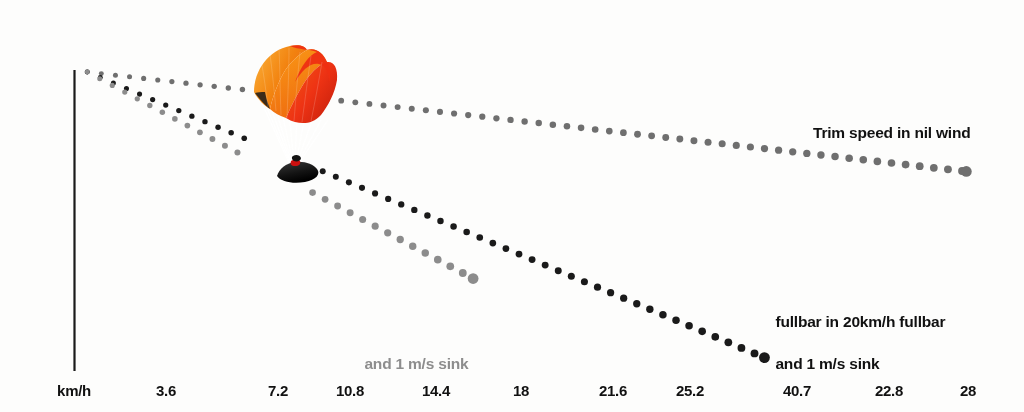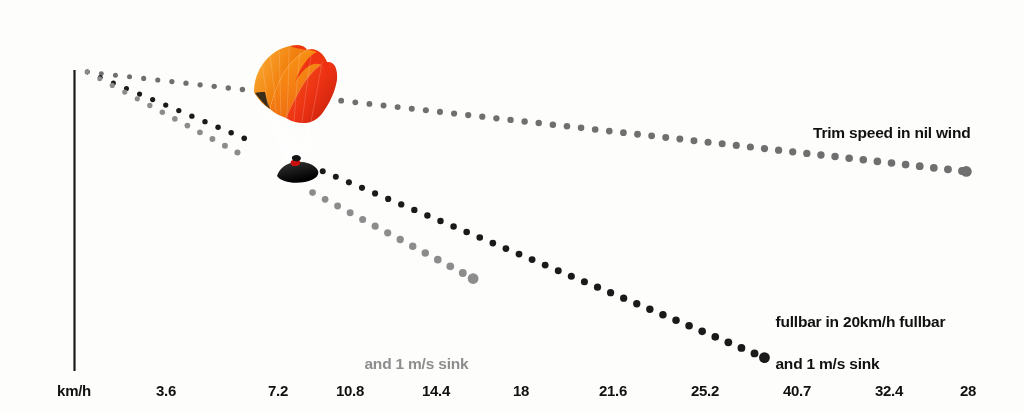"25.2" div.tick-label { left: 705px -> 690px }
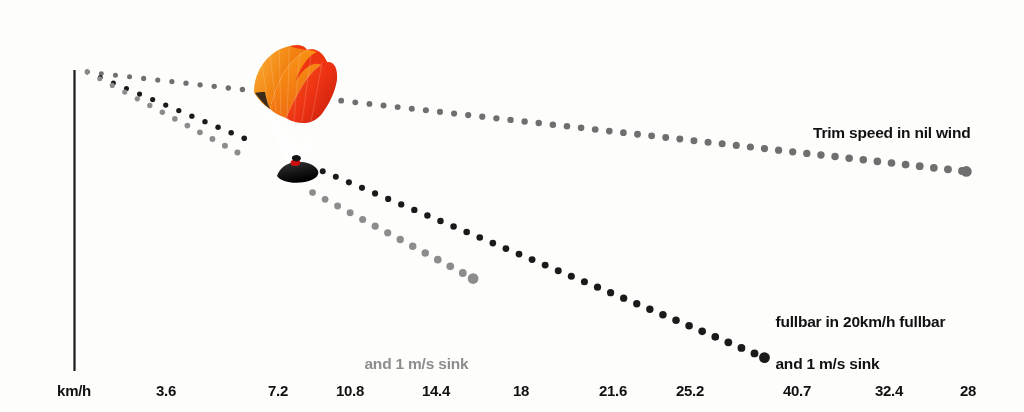"32.4" div.tick-label { text: 32.4 -> 22.8 }
